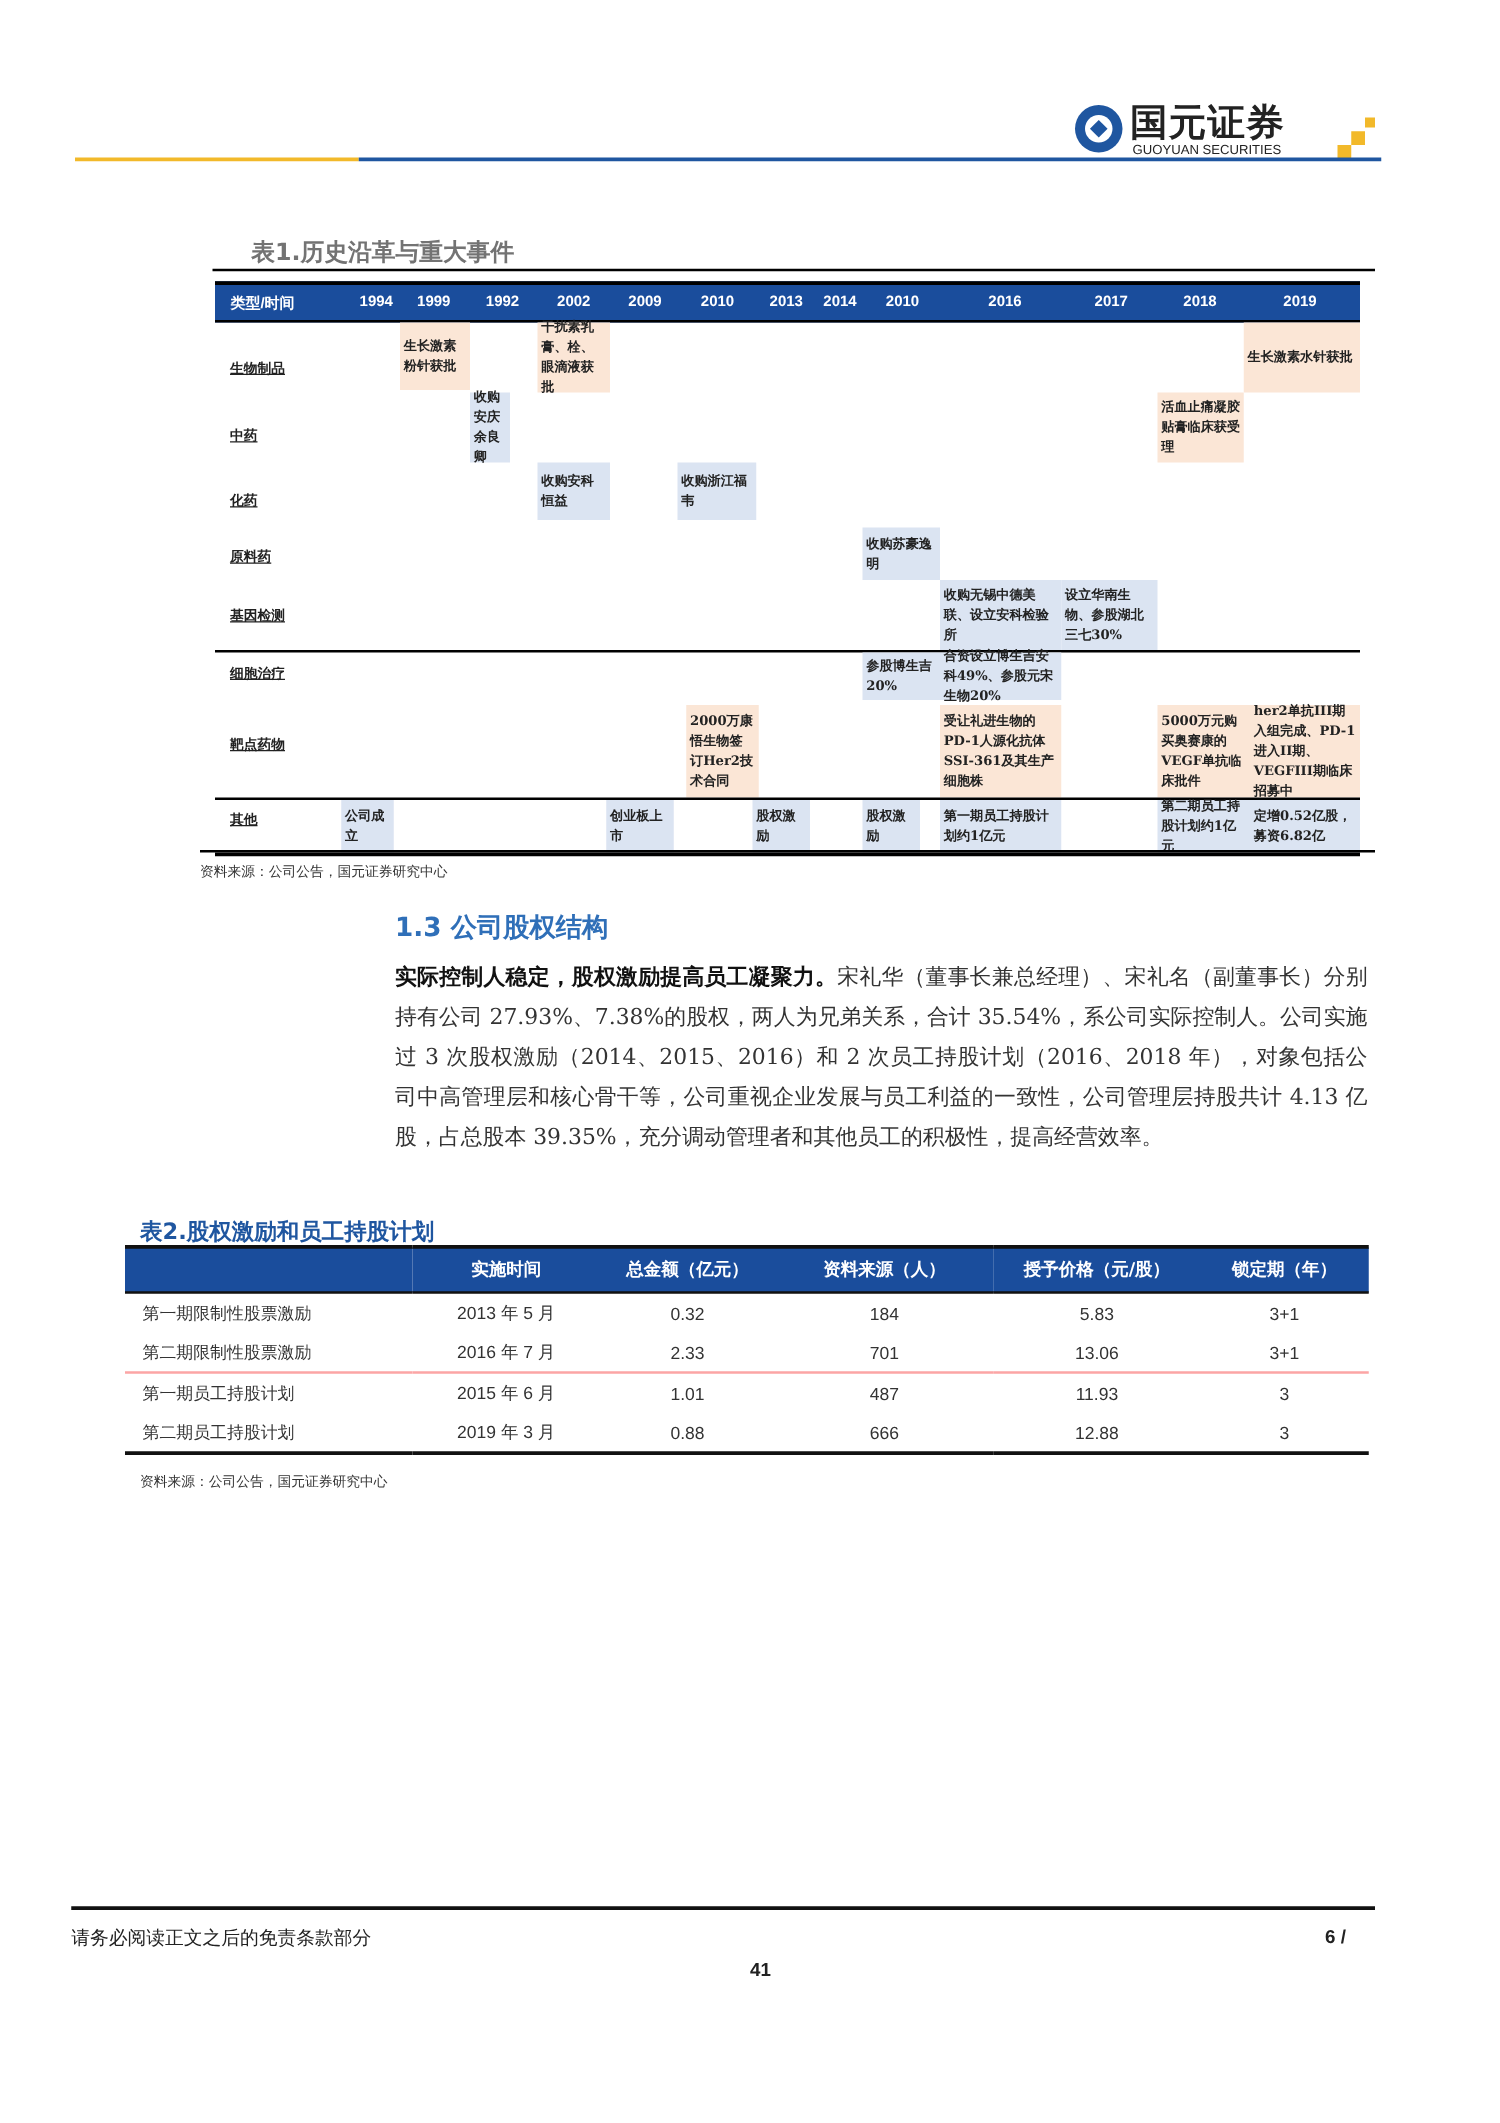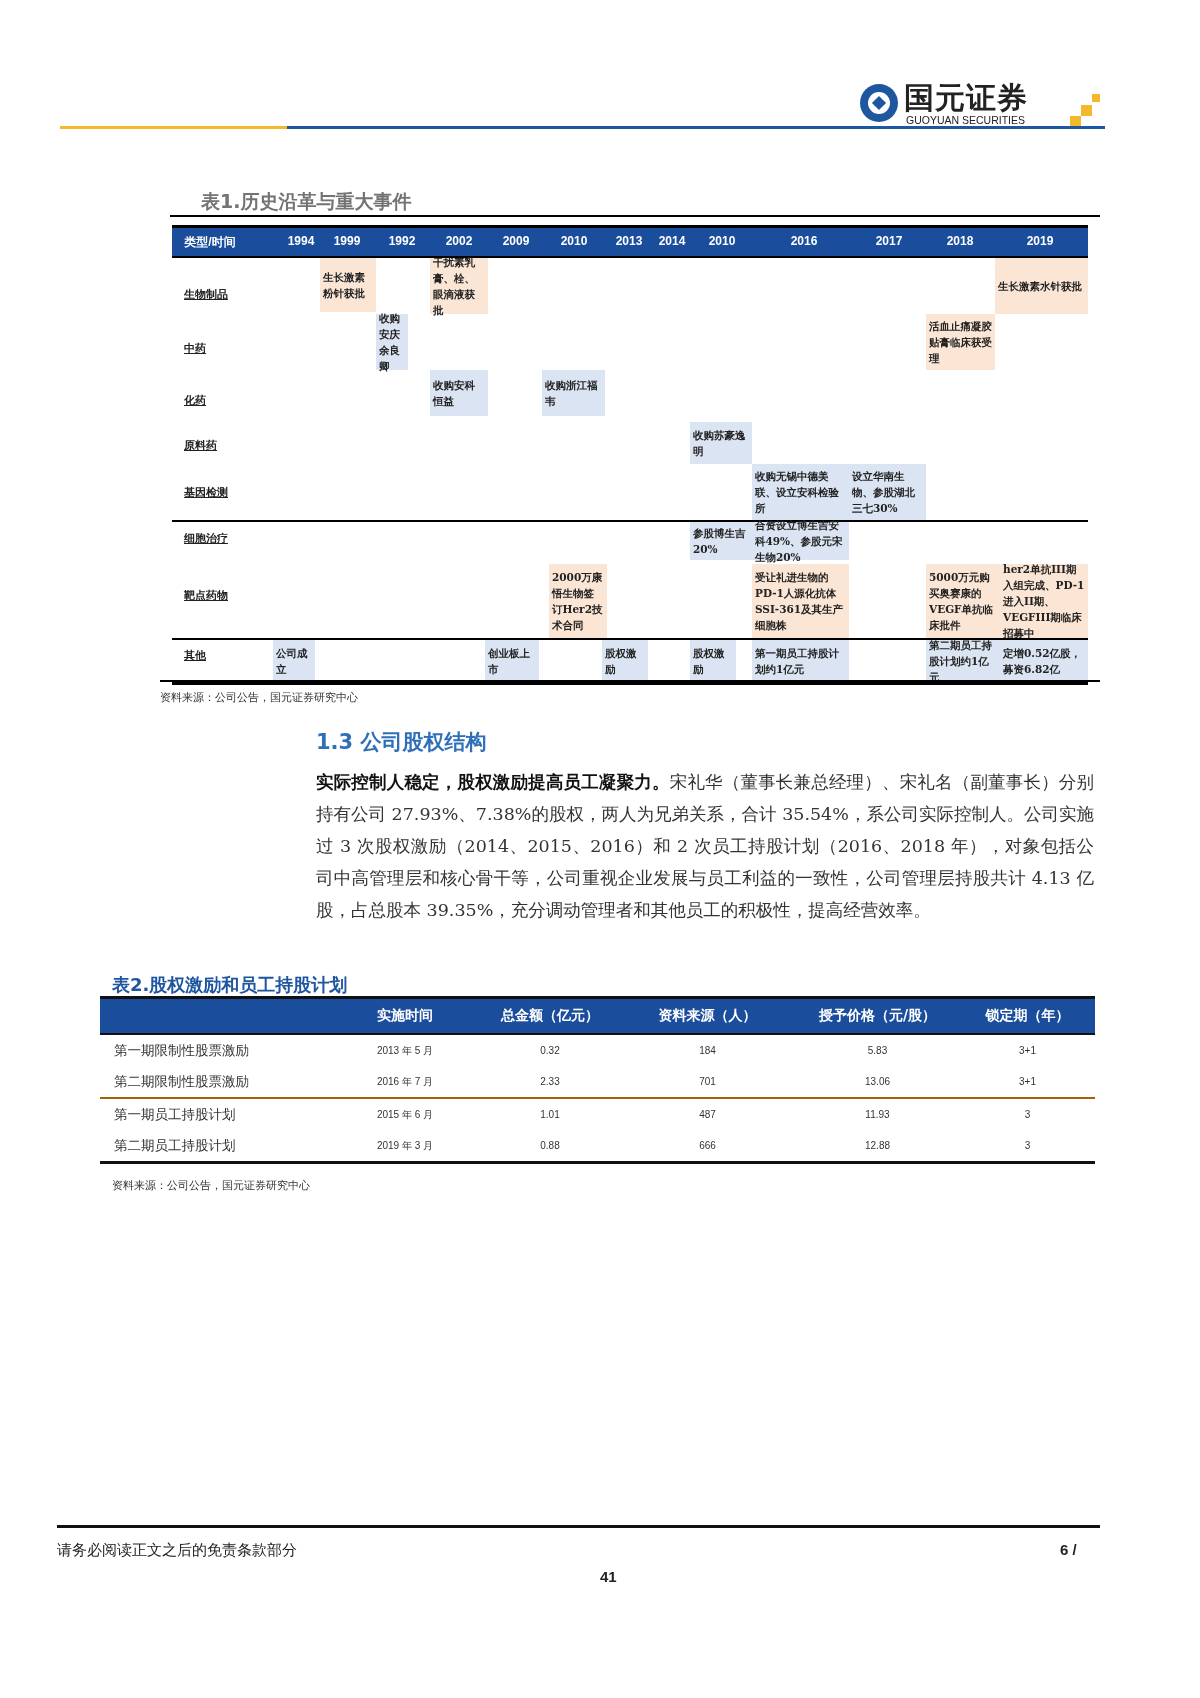"2013 年 5 月" .t2 td { font-size: 10px -> 14px }
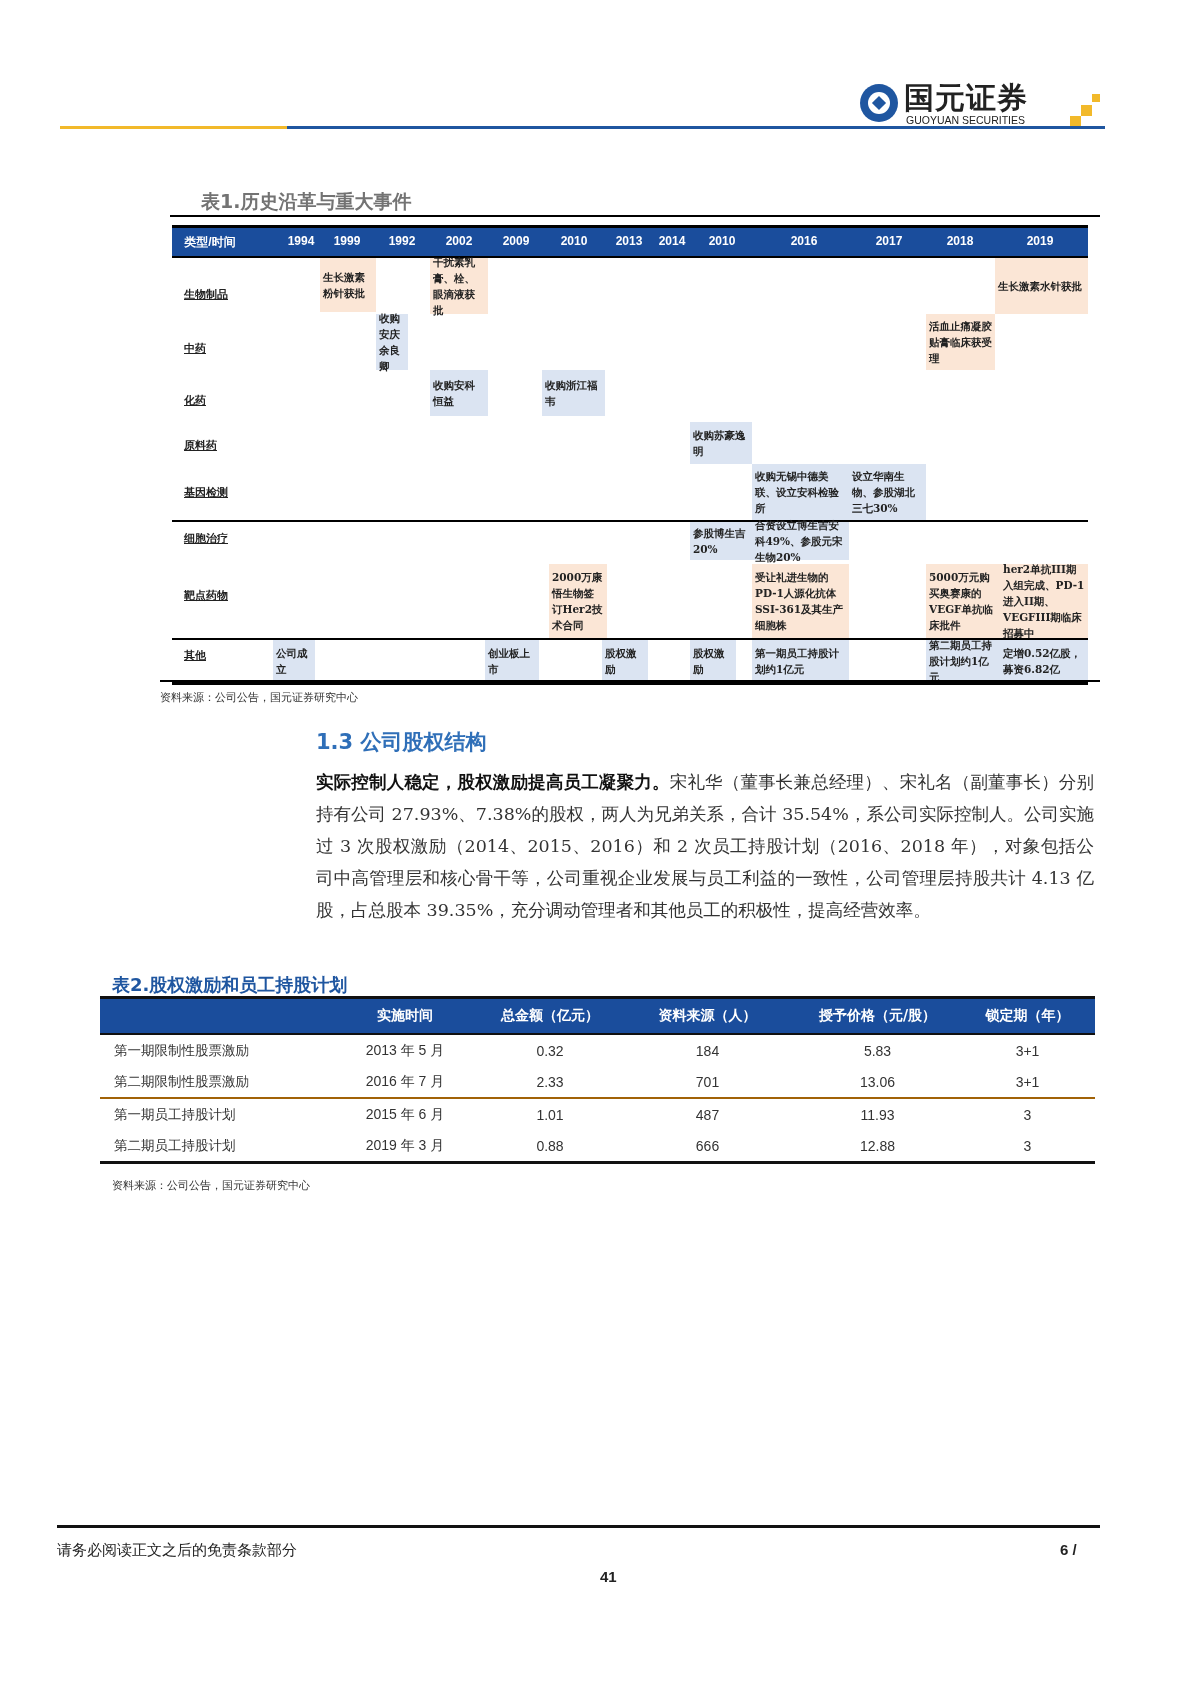"第二期限制性股票激励" .t2 tr.grp-end td { border-bottom: 2px solid #a16207 -> 2px solid #fca5a5 }
